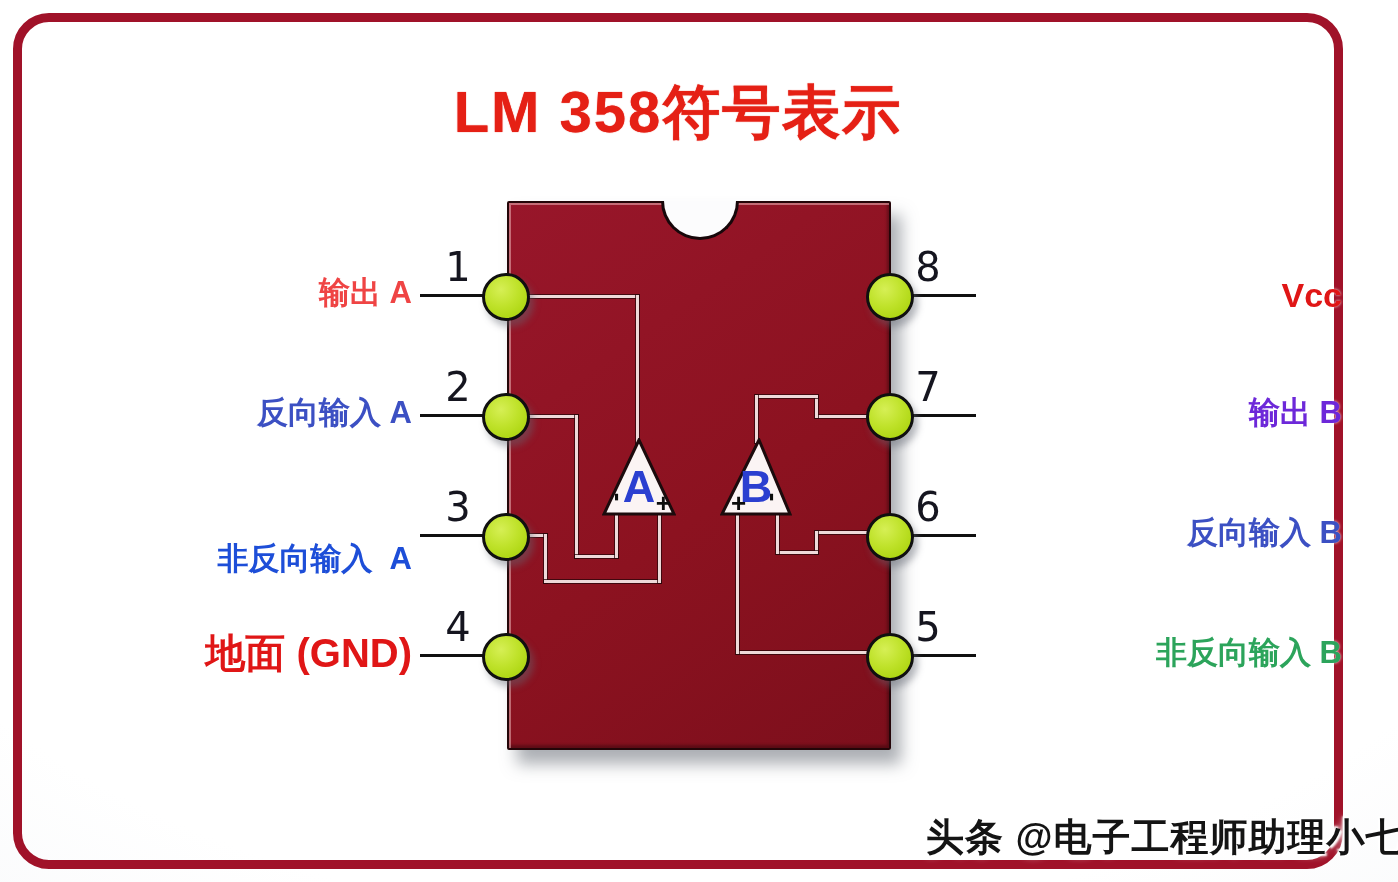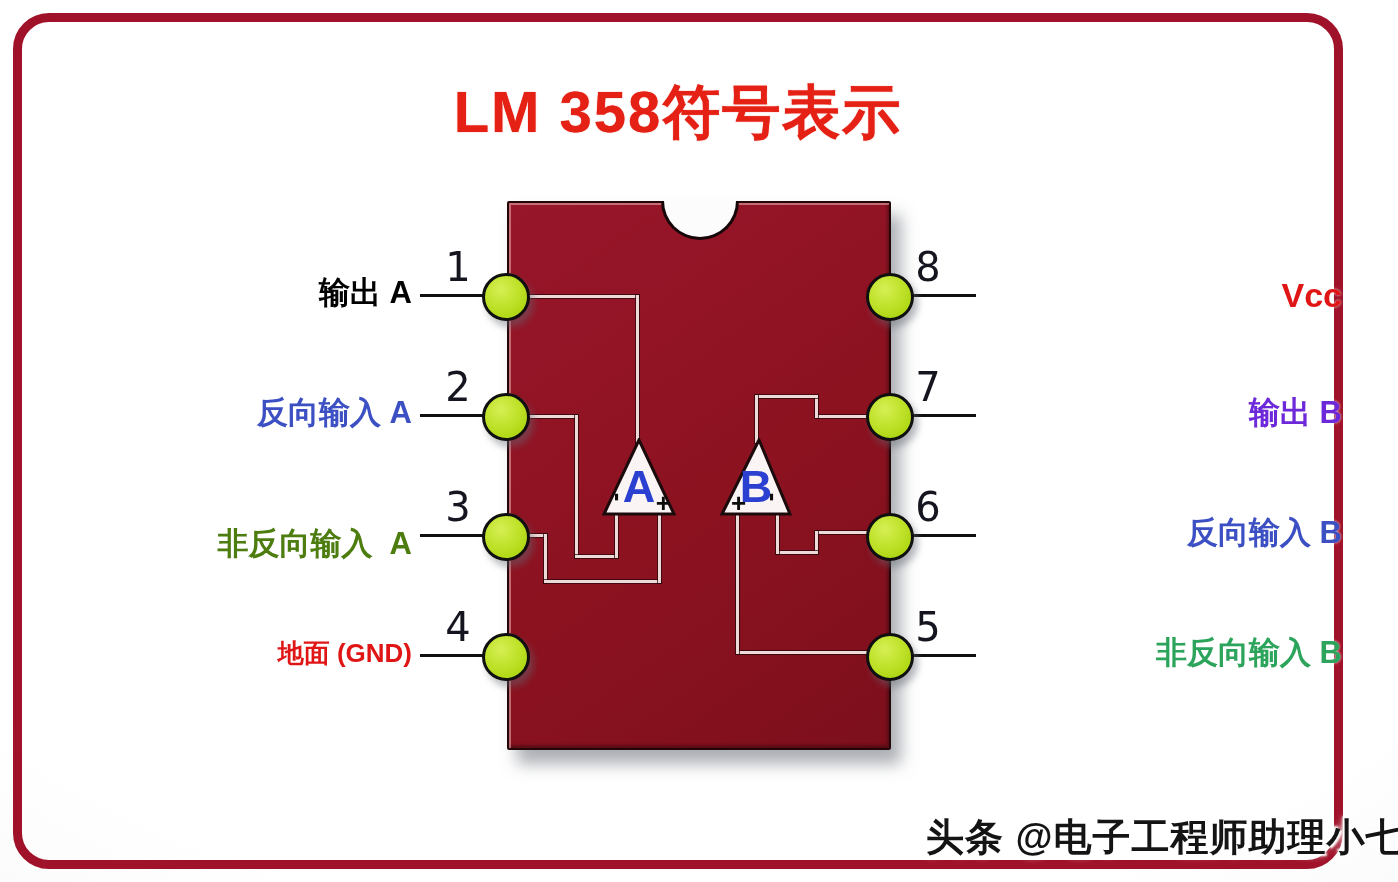"输出 A" div.pin-label { color: #000000 -> #ef4444 }
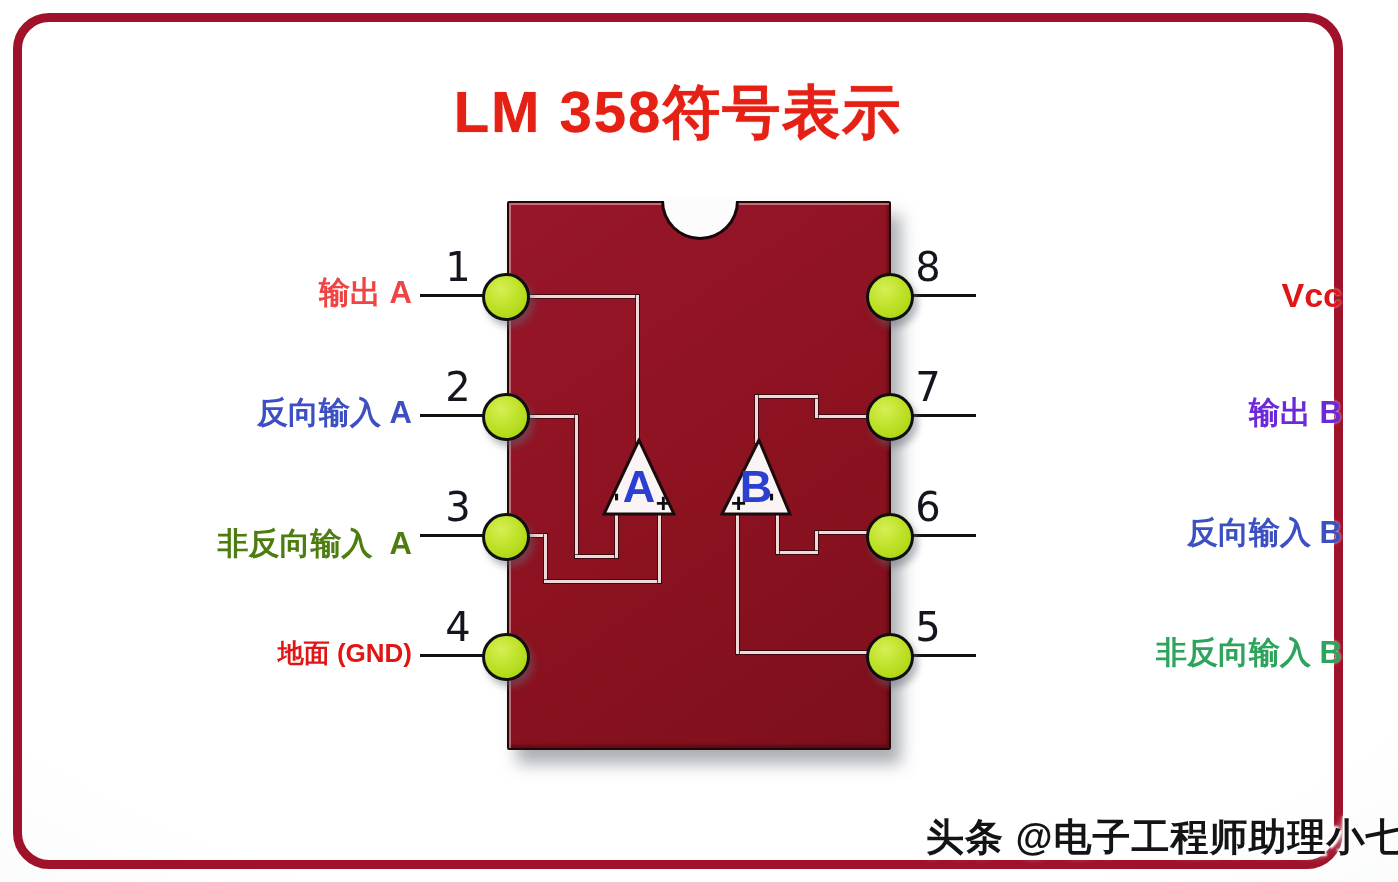"非反向输入 A" div.pin-label { color: #4d7c0f -> #1d4ed8; top: 526px -> 541px }
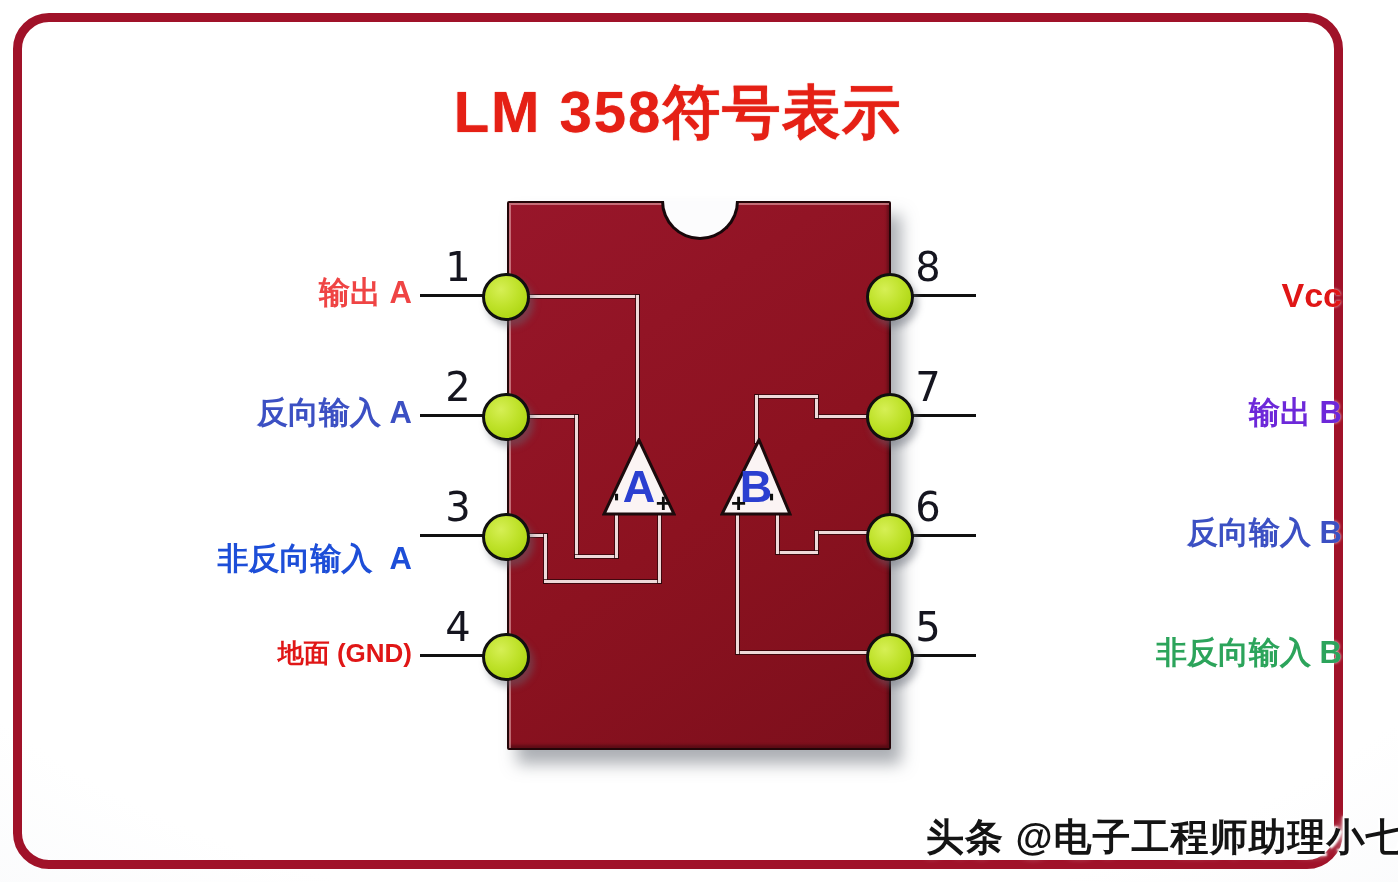"地面 (GND)" div.pin-label { font-size: 26px -> 40px }
